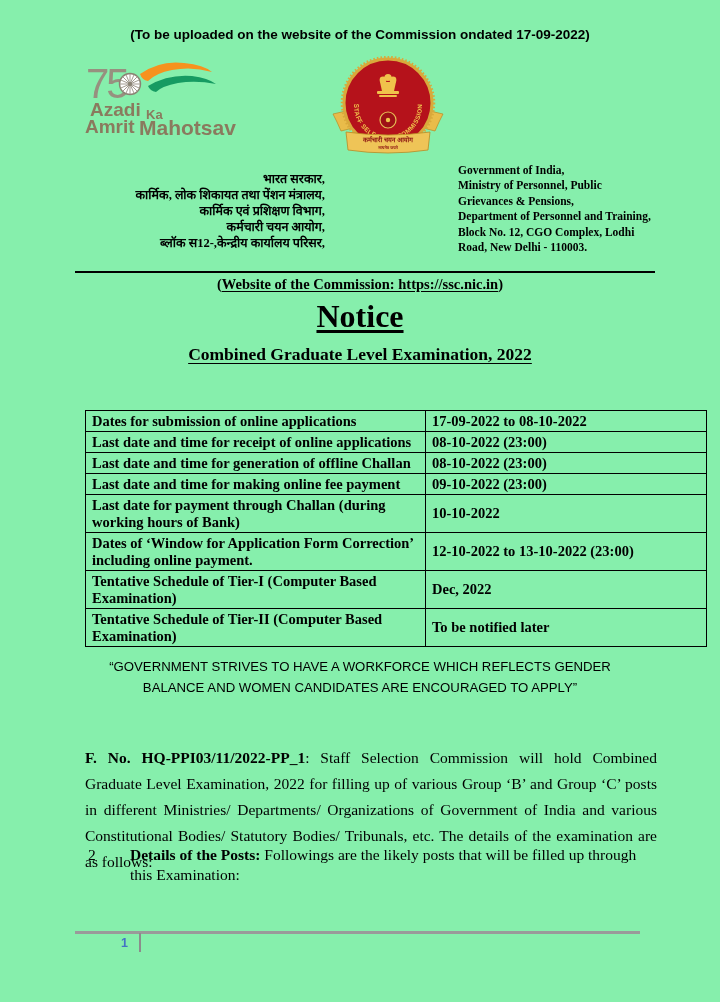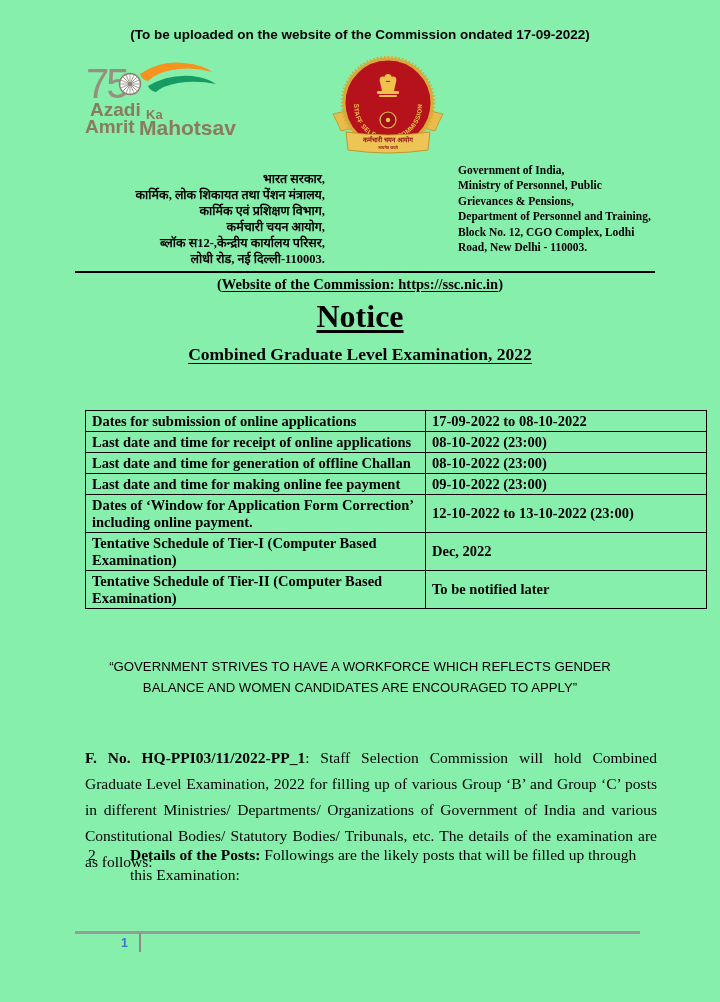"लोधी रोड, नई दिल्ली-110003." div { html: <div>लोधी रोड, नई दिल्ली-110003.</div> -> none }
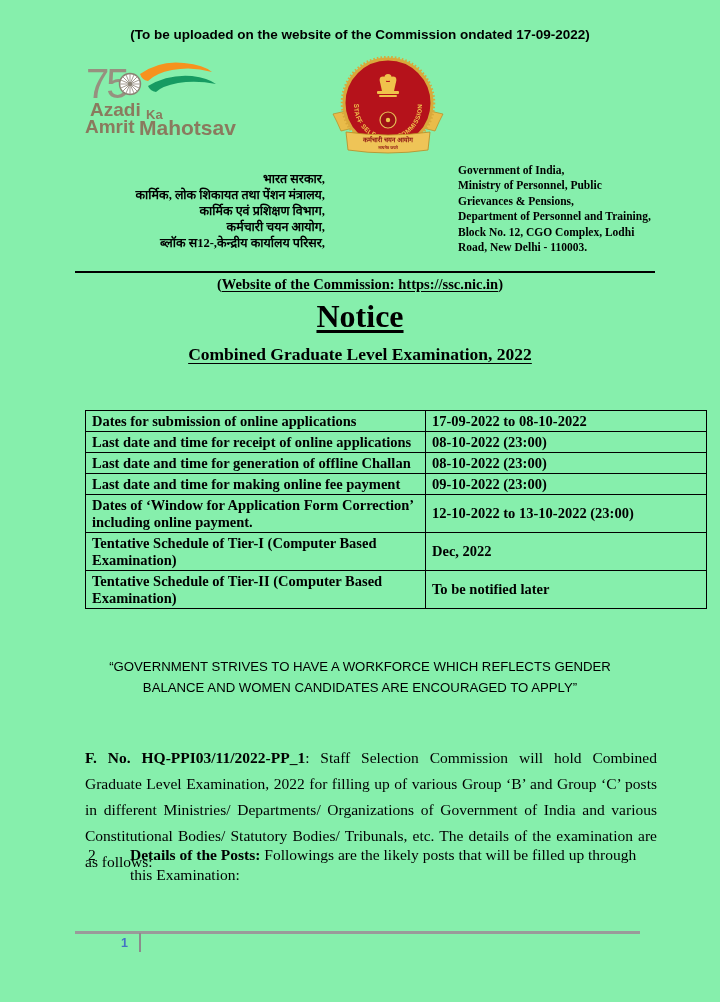"Last date for payment through" tr { html: none -> <tr> <td>Last date for payment through Challan (during working hours of Bank)</td> <td>10-10-2022</td> </tr> }
